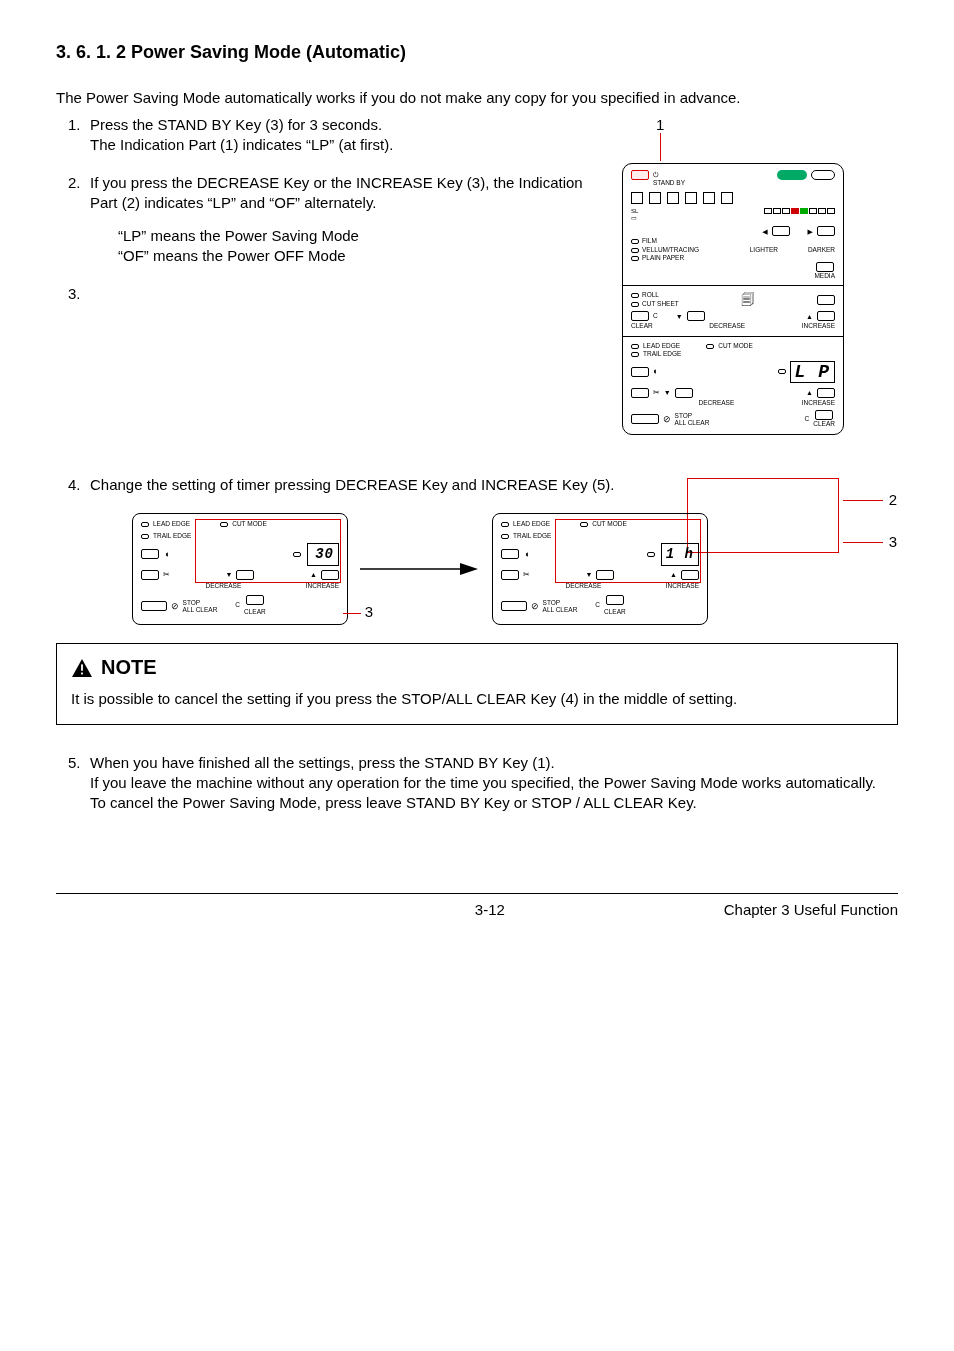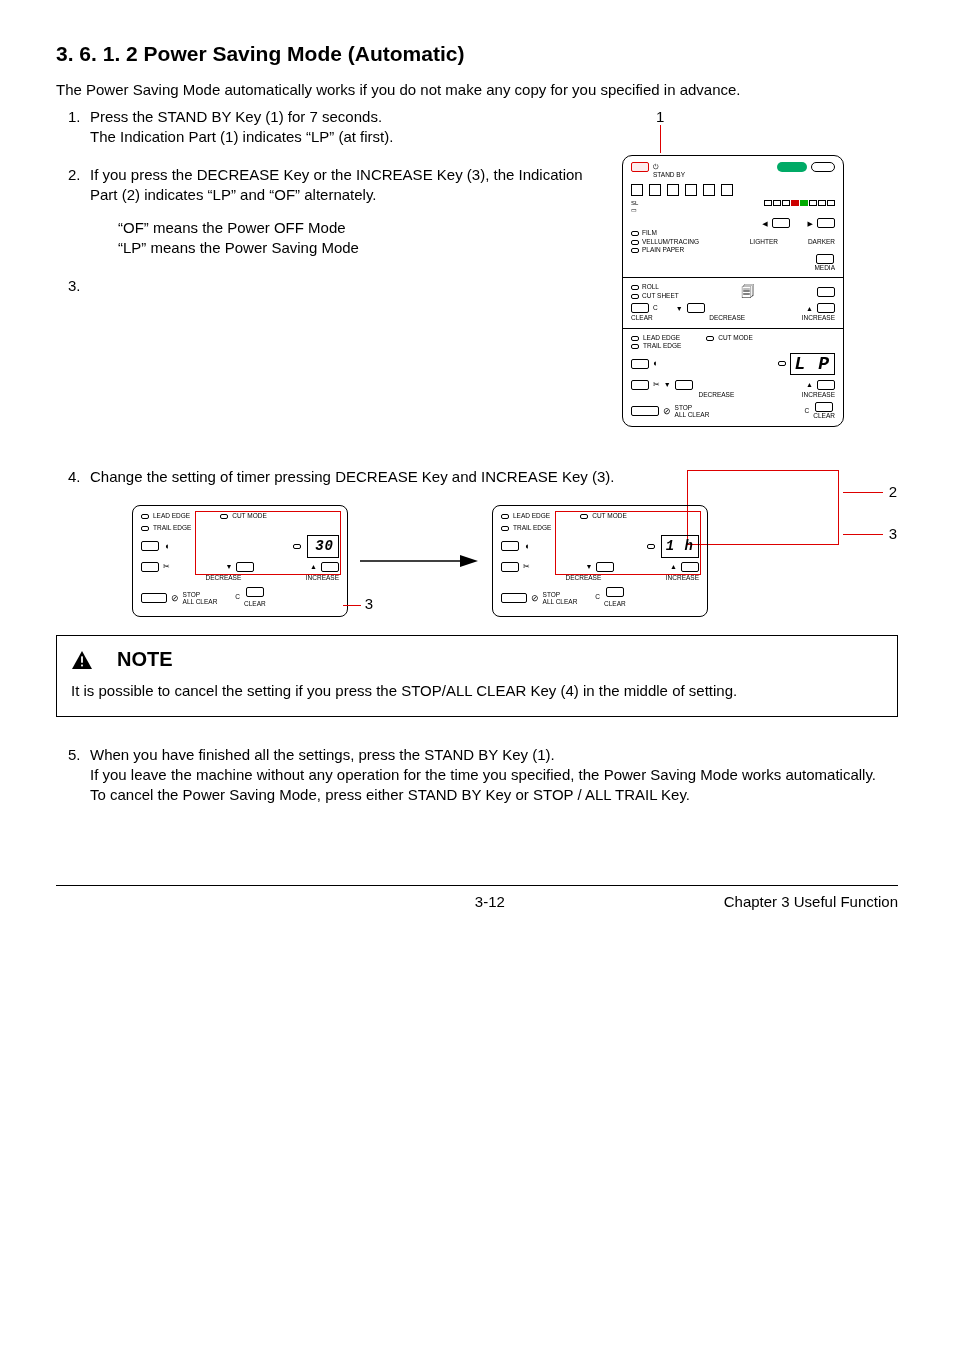"3. 6. 1. 2 Power" h2.section-title { font-size: 21px -> 18px; margin-bottom: 12px -> 24px }
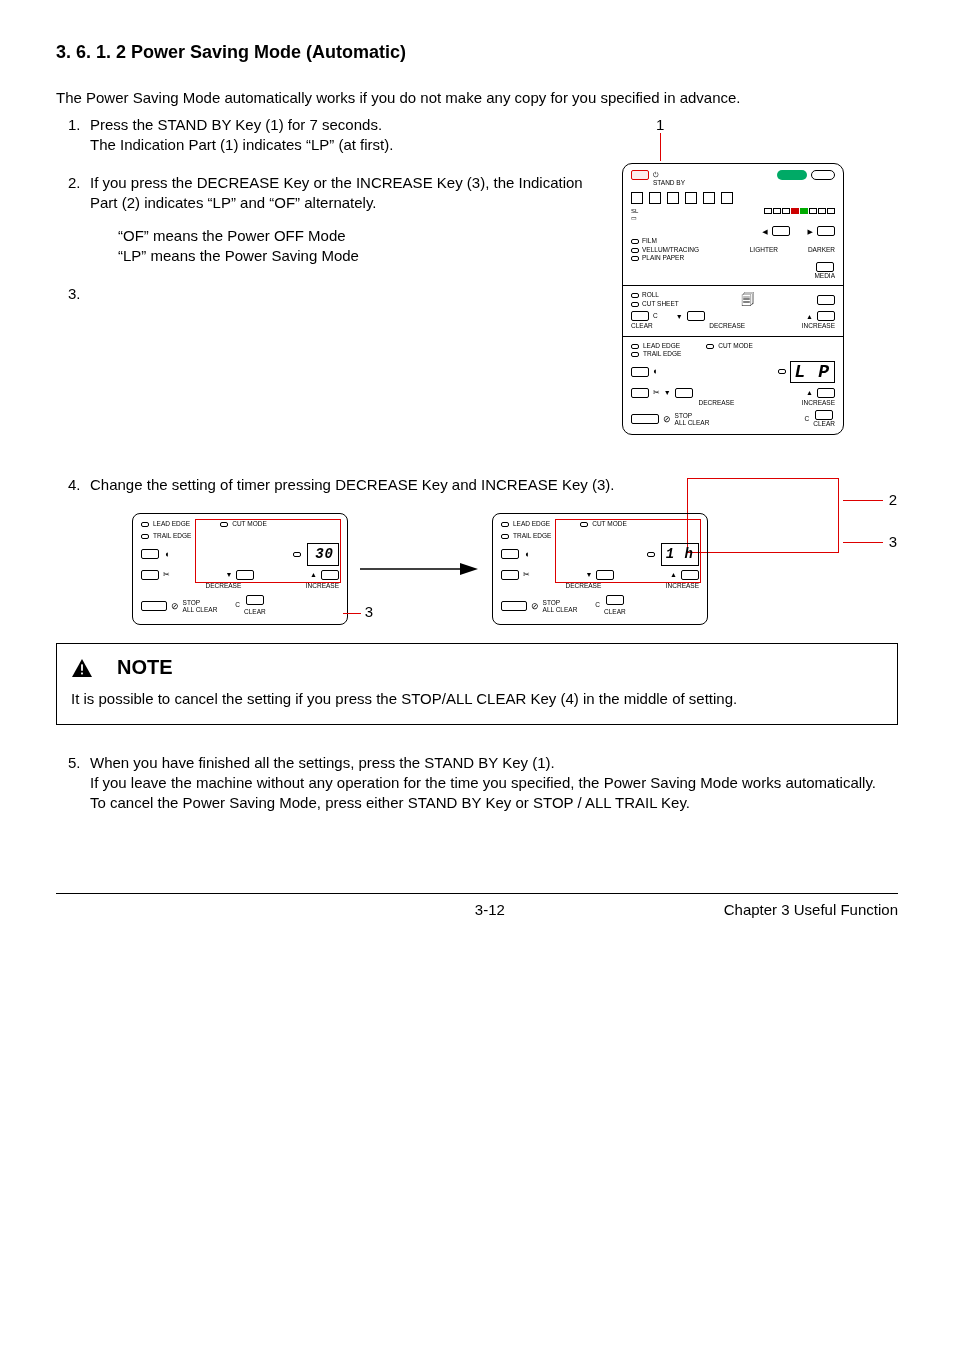"Press the STAND BY Key" div { text: 1) for 7 -> 3) for 3 }
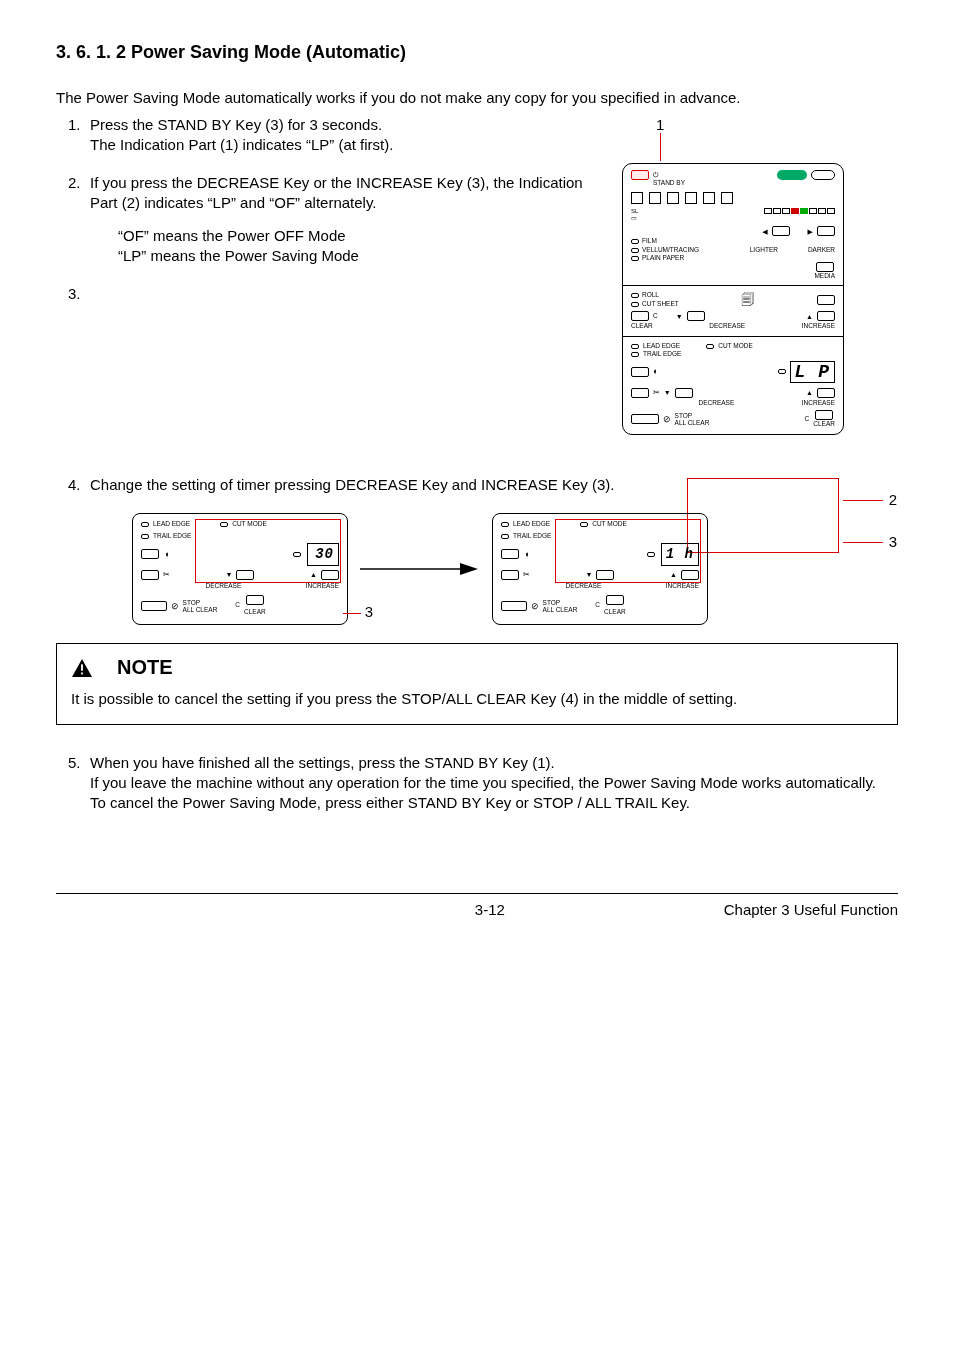"“OF” means the Power OFF" div { order: before "“LP” means the Power Saving" -> after "“LP” means the Power Saving" }
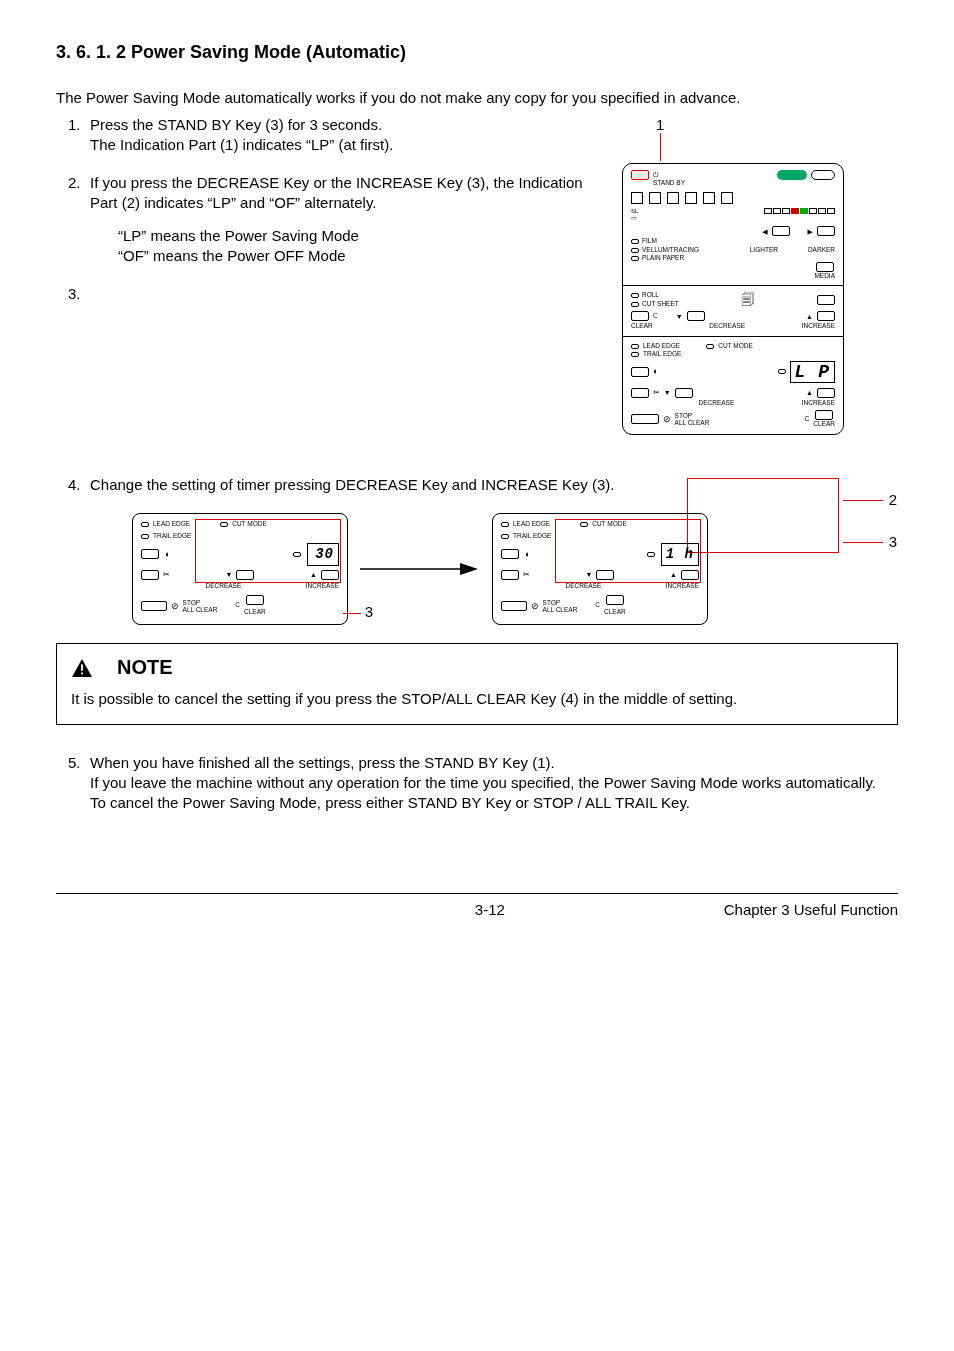"Change the setting of timer" div { text: 3 -> 5 }
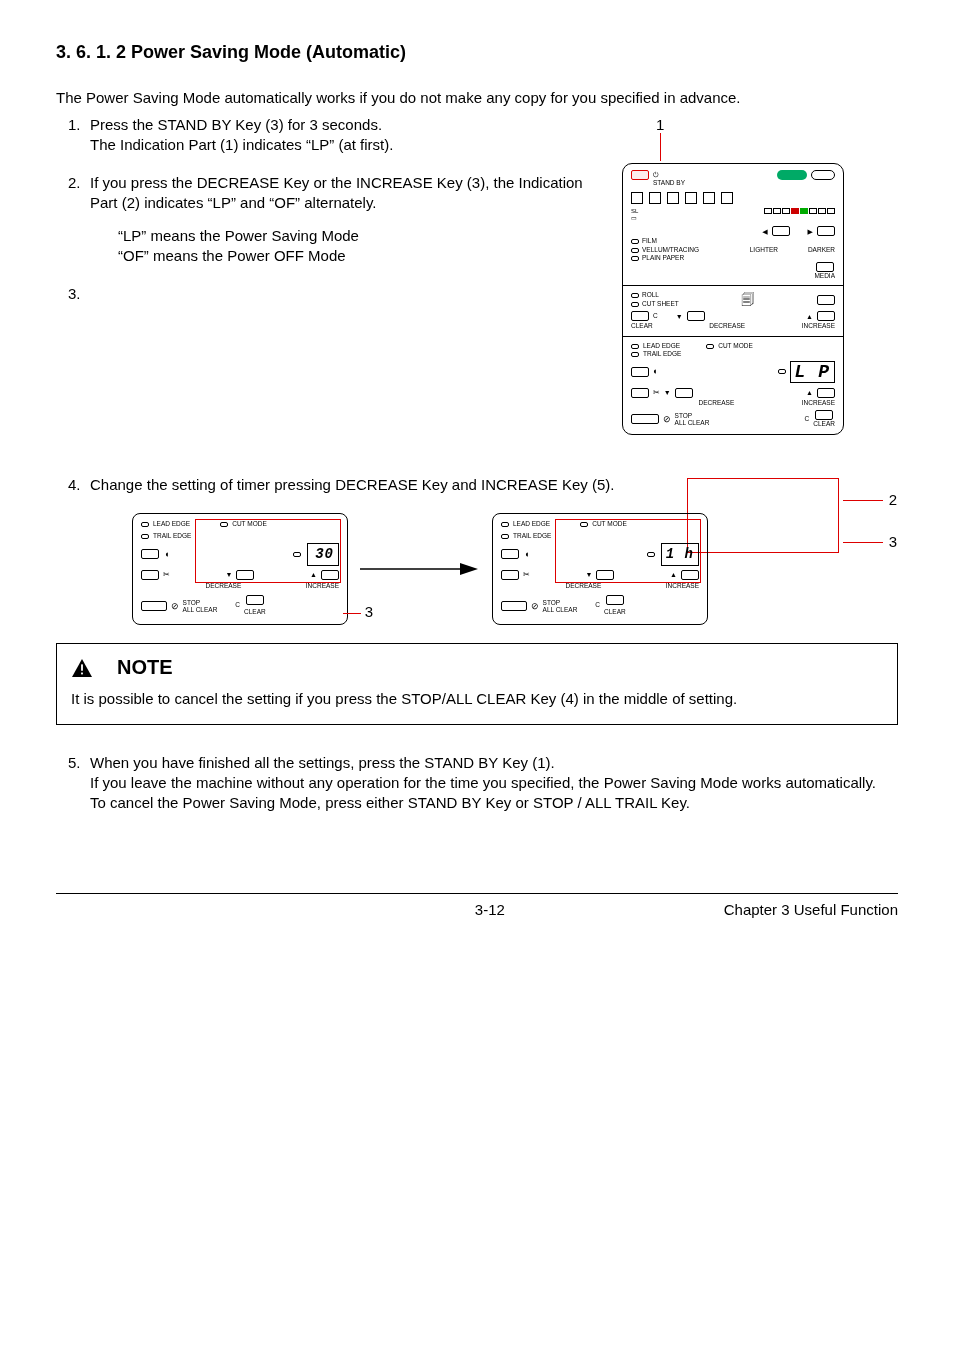"NOTE" .note-head { gap: 24px -> 8px }
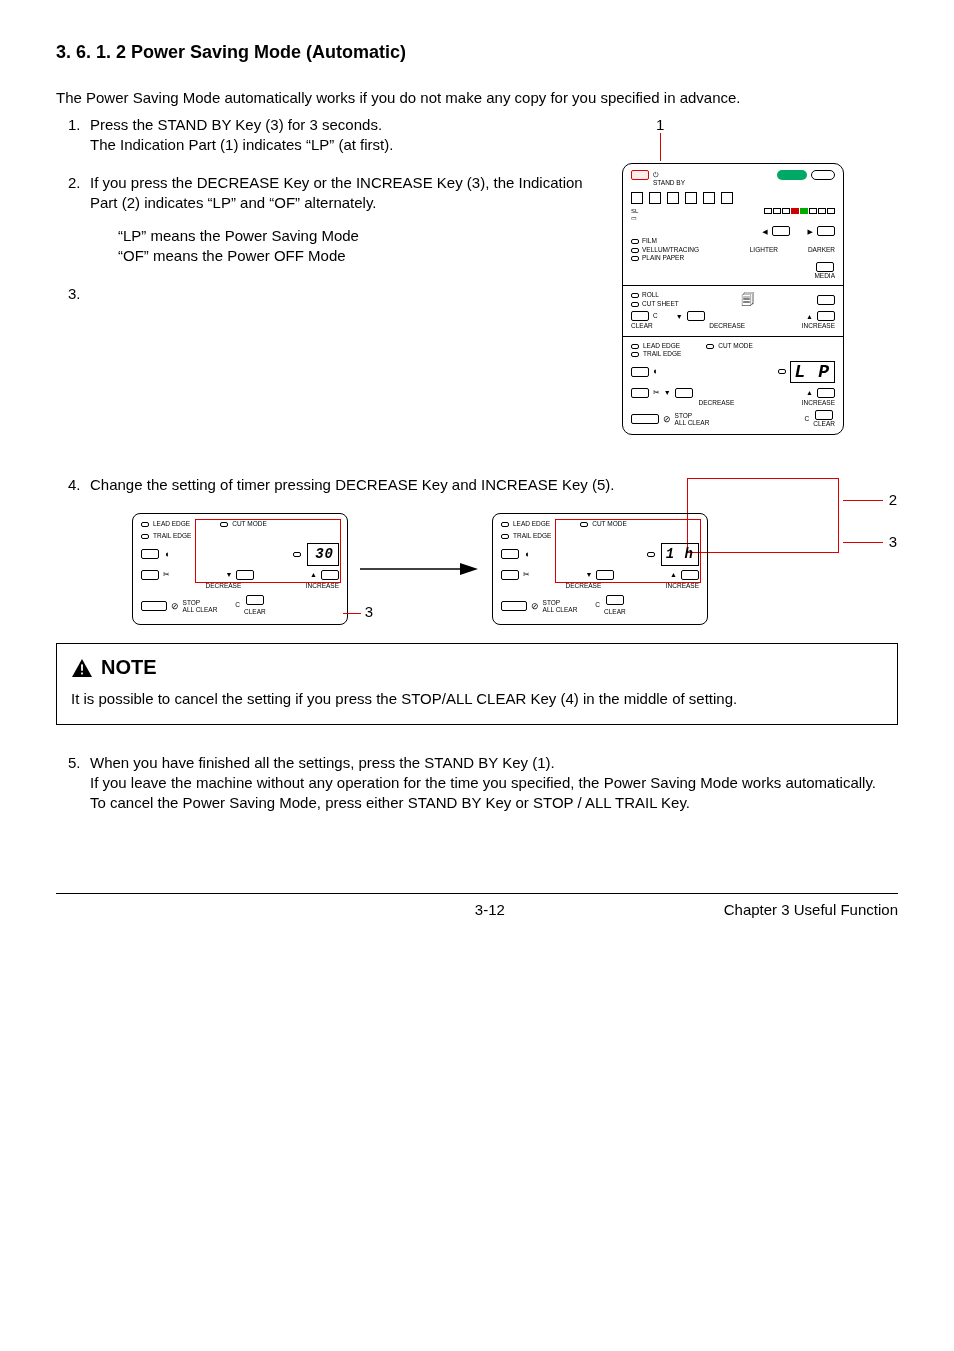"To cancel the Power Saving" div { text: either STAND BY Key or STOP / ALL TRAIL -> leave STAND BY Key or STOP / ALL CLEAR }
